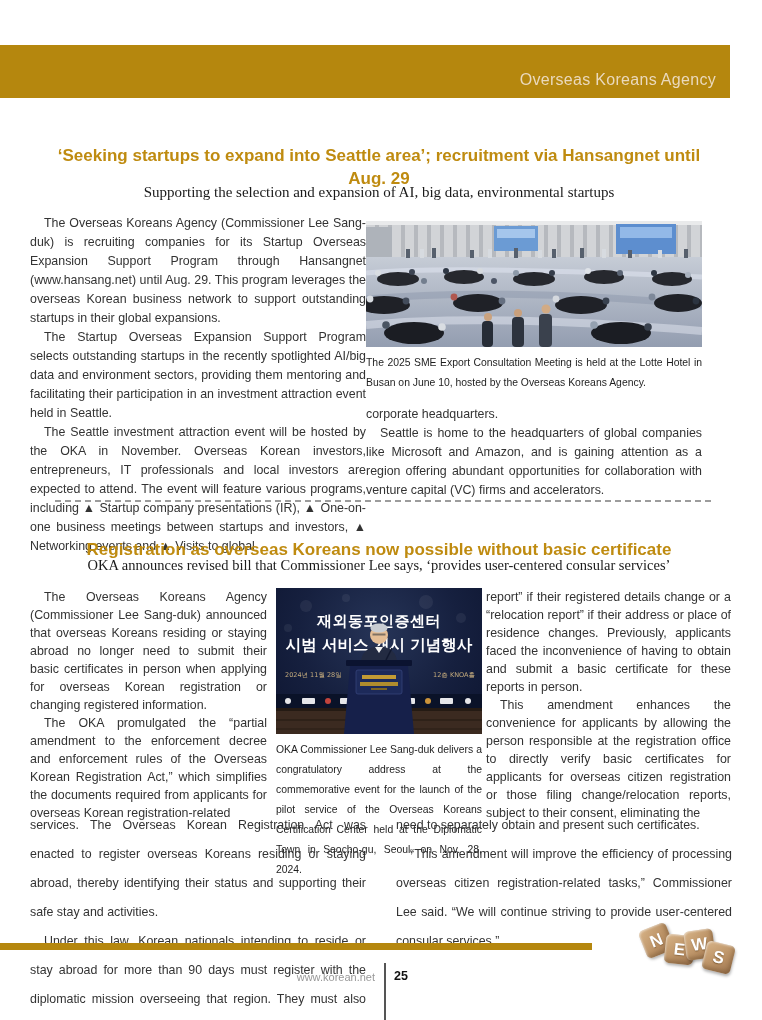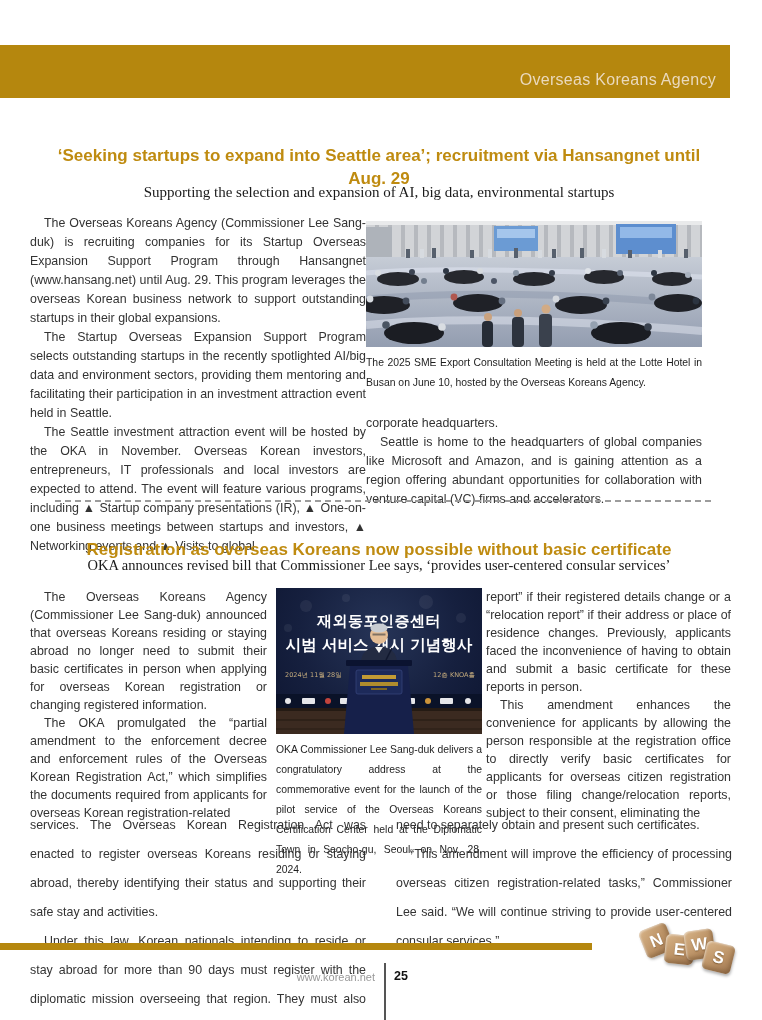"corporate headquarters." .rtext { margin-top: 21px -> 12px }
